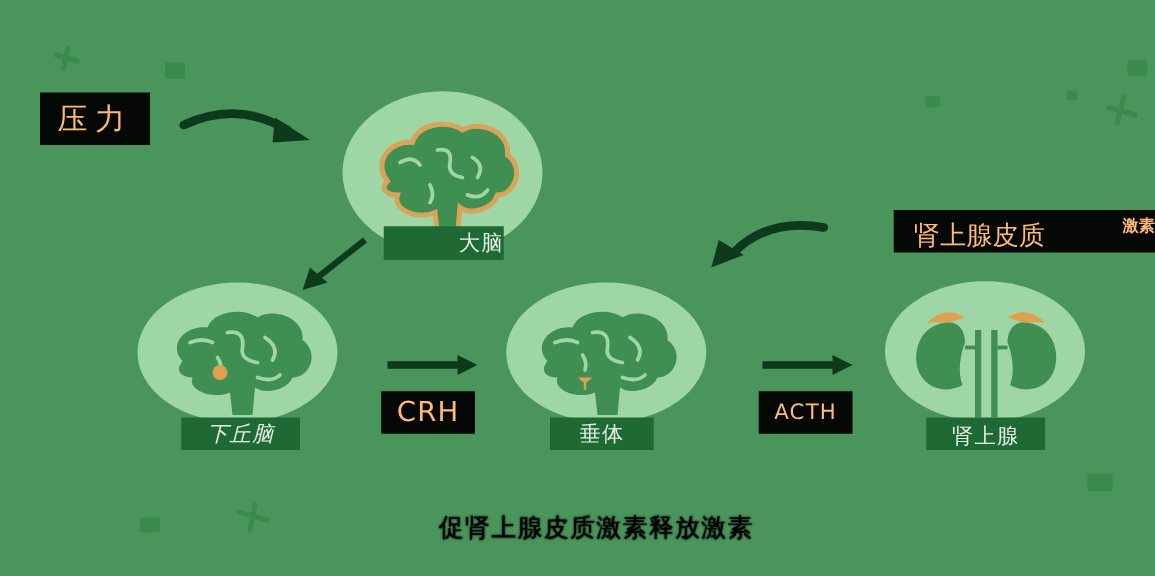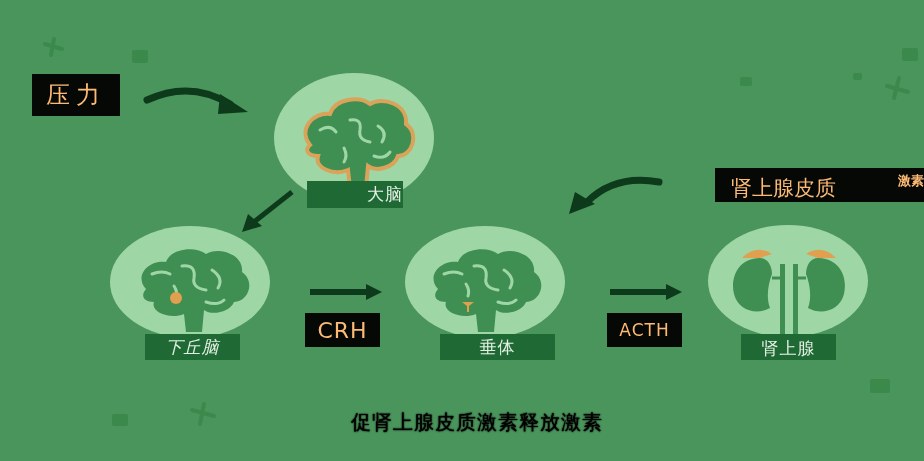"垂体" div.node-label { width: 115px -> 83px }
